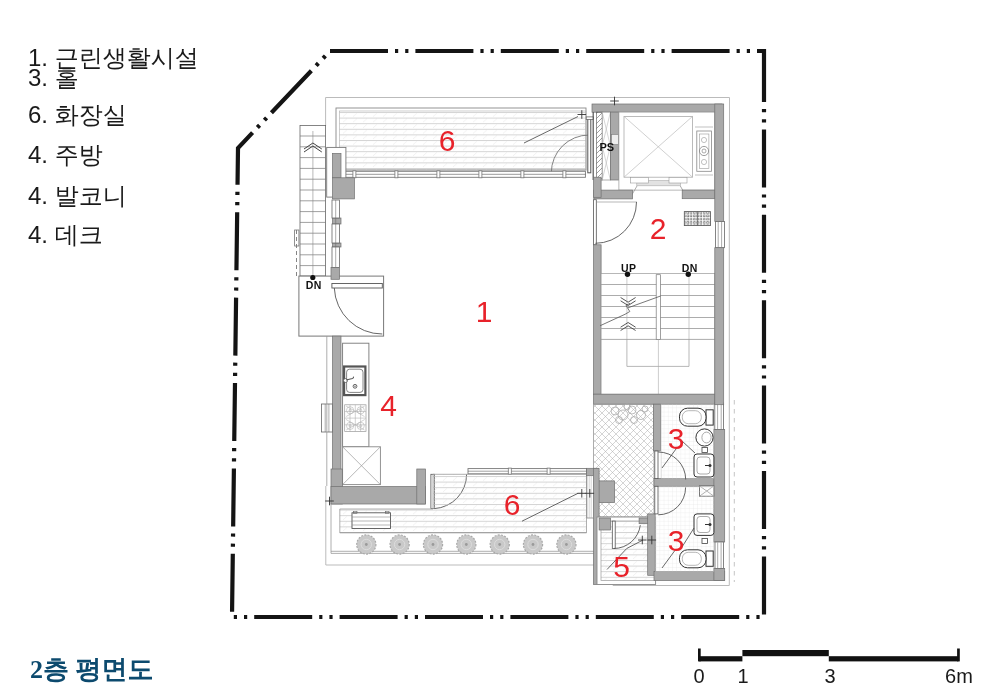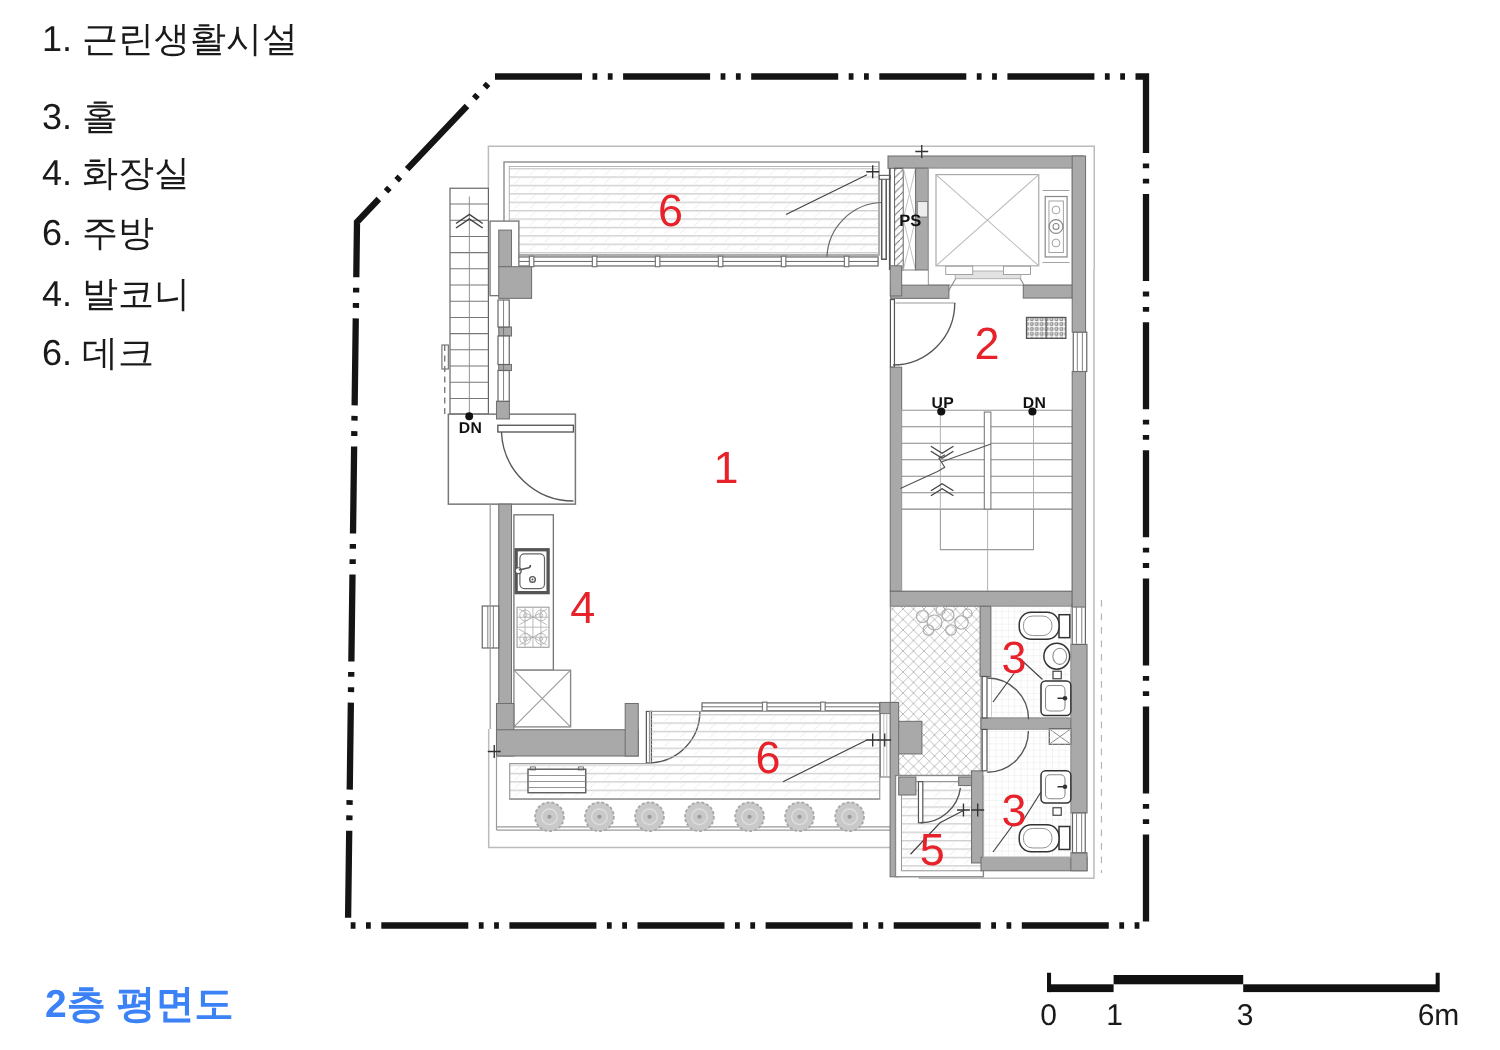"1. 근린생활시설" div { top: 10px -> 42px }
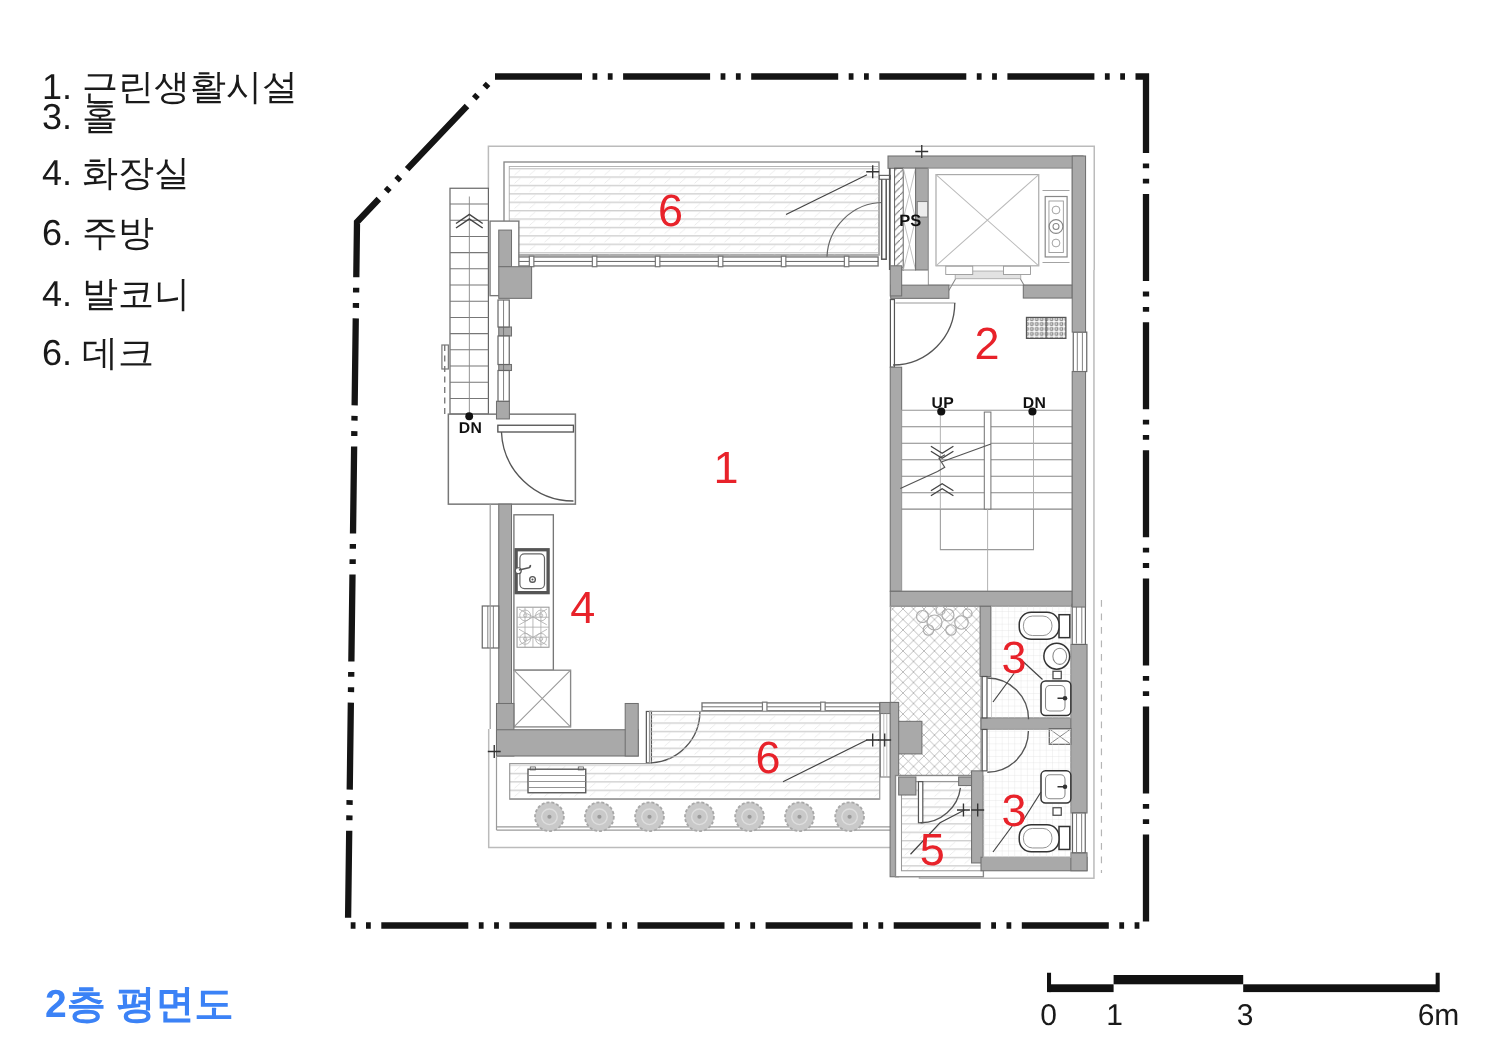"4. 화장실" div { text: 4 -> 6 }
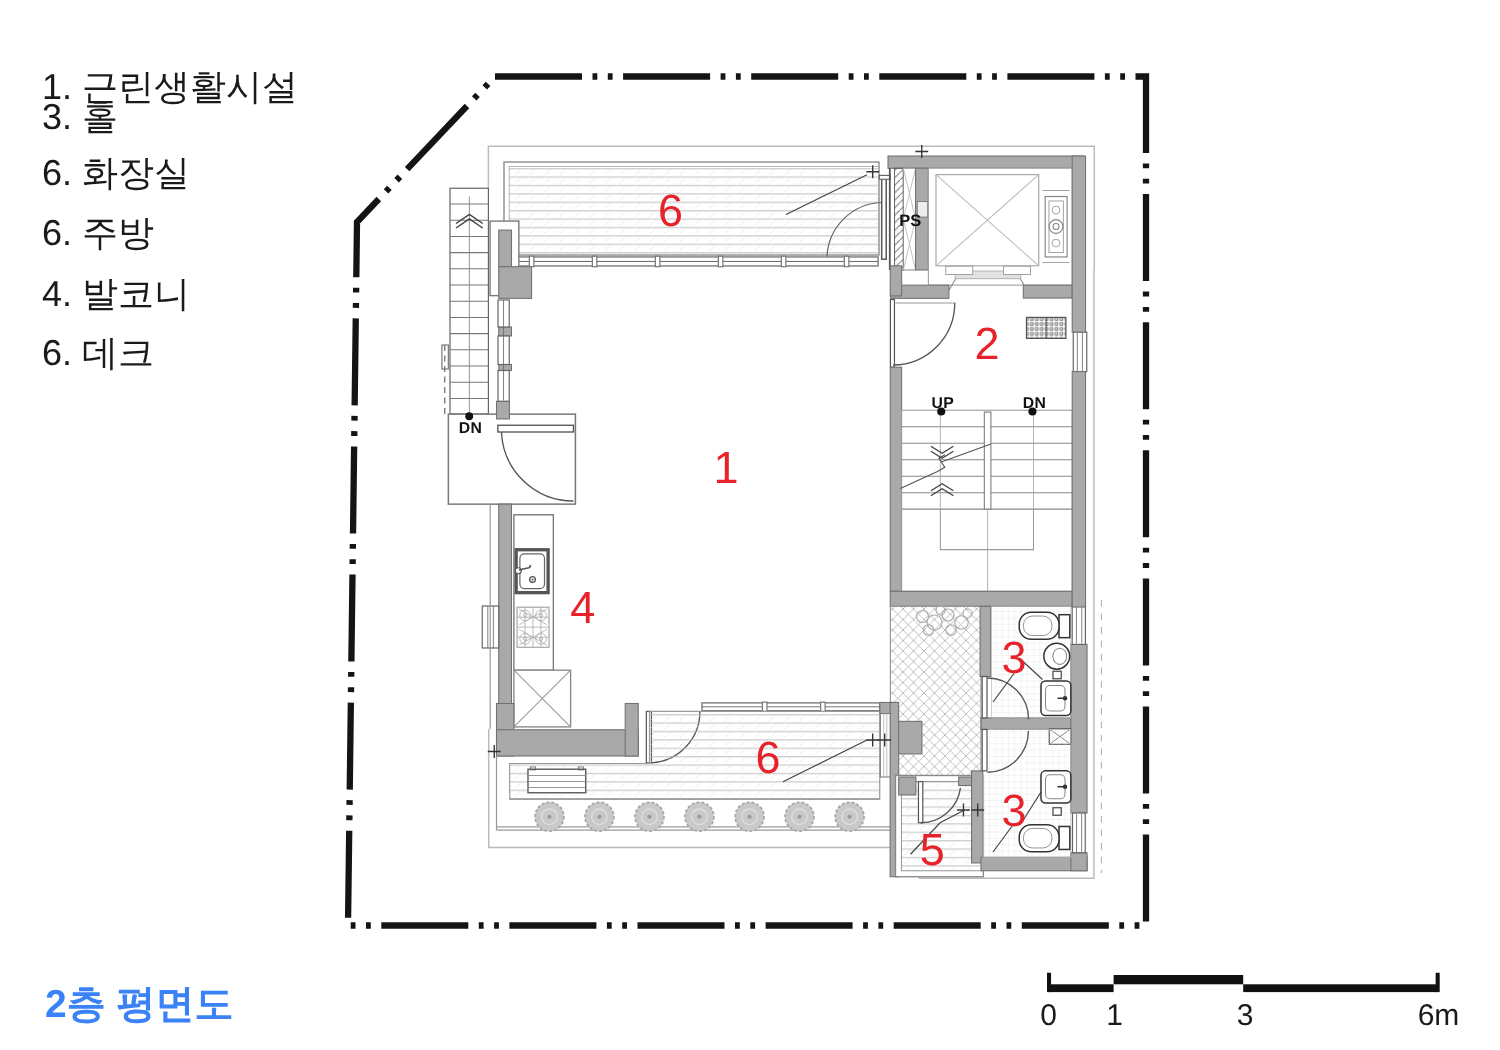"6. 주방" div { text: 6 -> 4 }
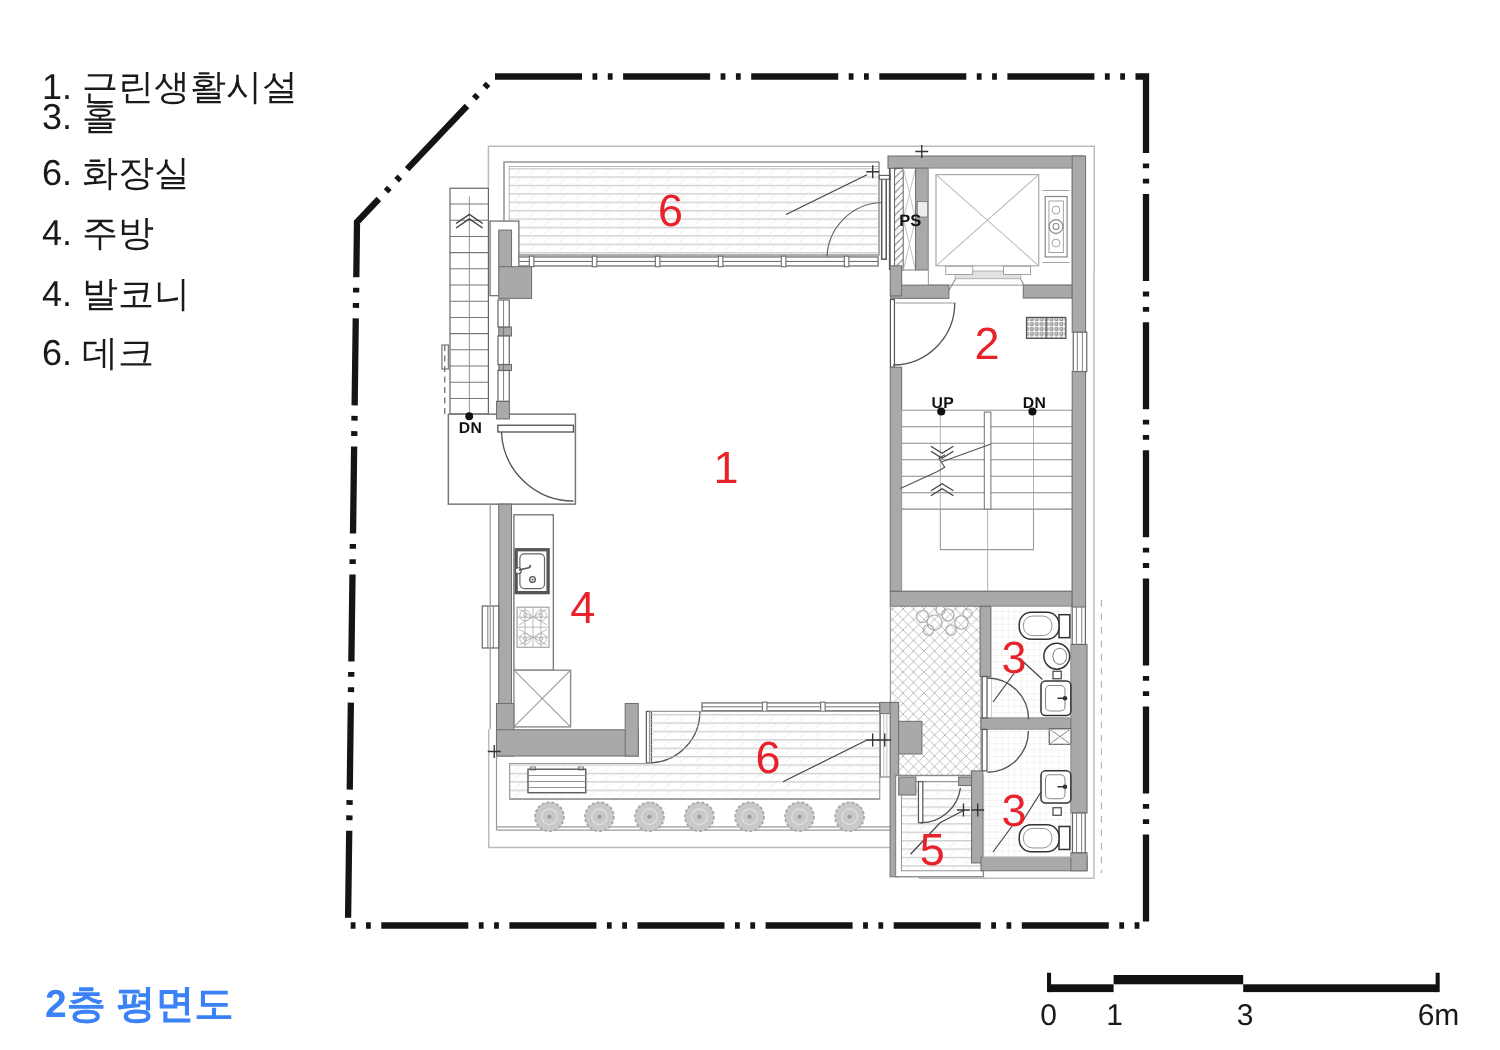"6. 데크" div { text: 6 -> 4 }
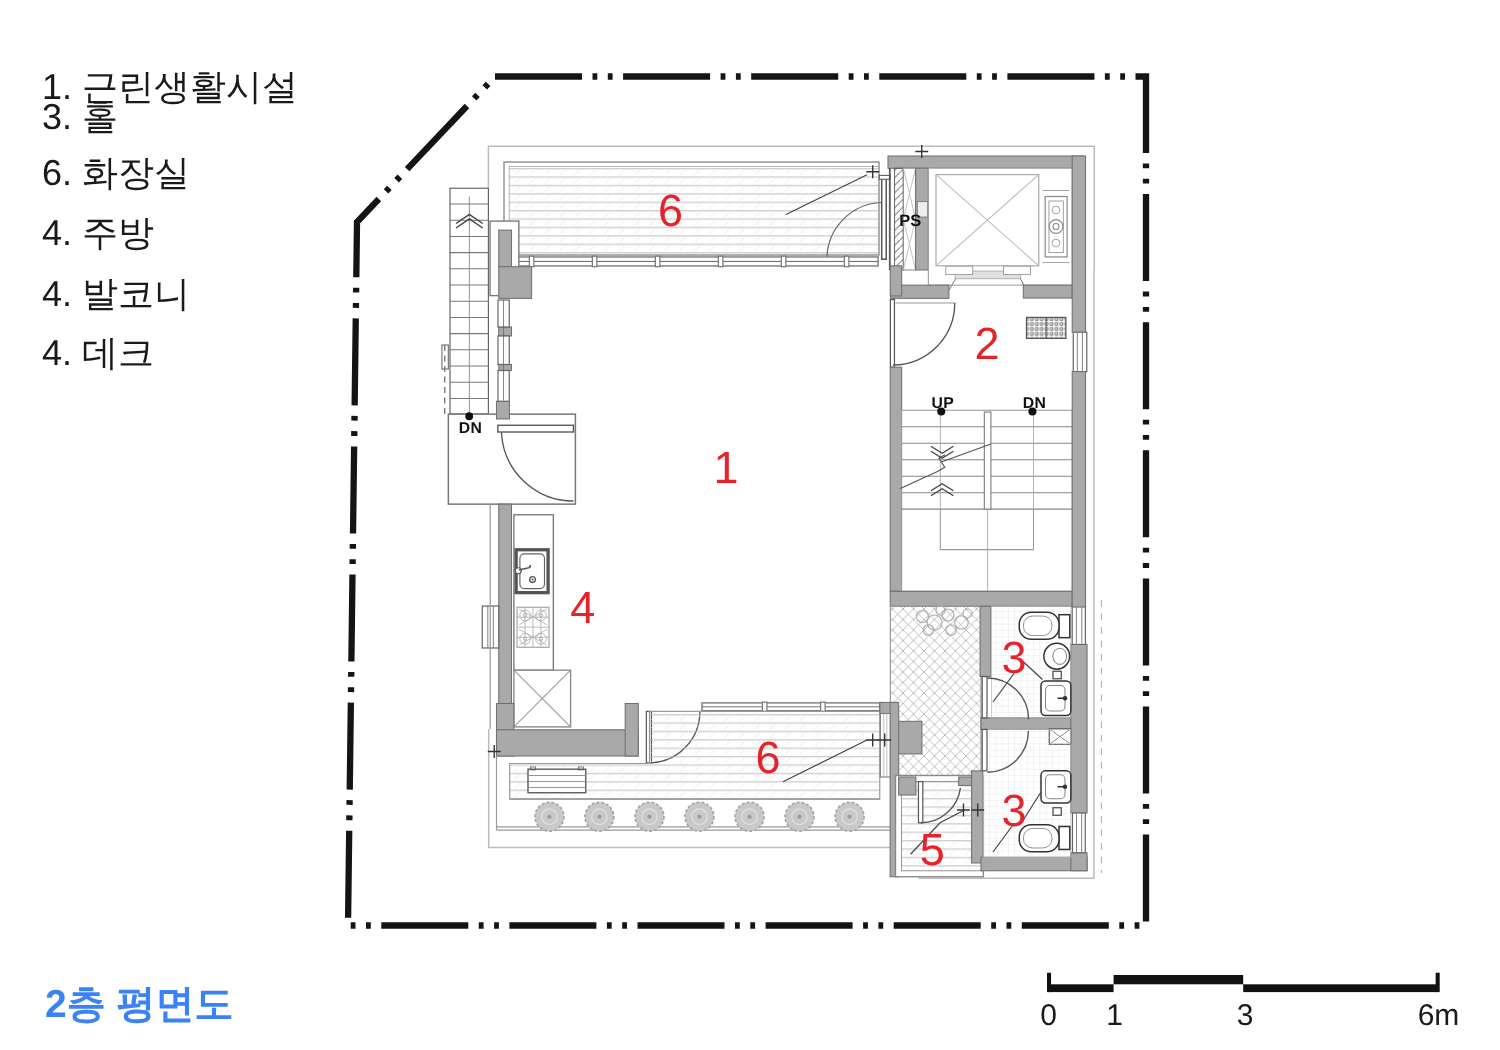"2층 평면도" .title { color: #3b82f6 -> #0c4a6e; font-family: Liberation Sans, sans-serif -> Liberation Serif, serif }
